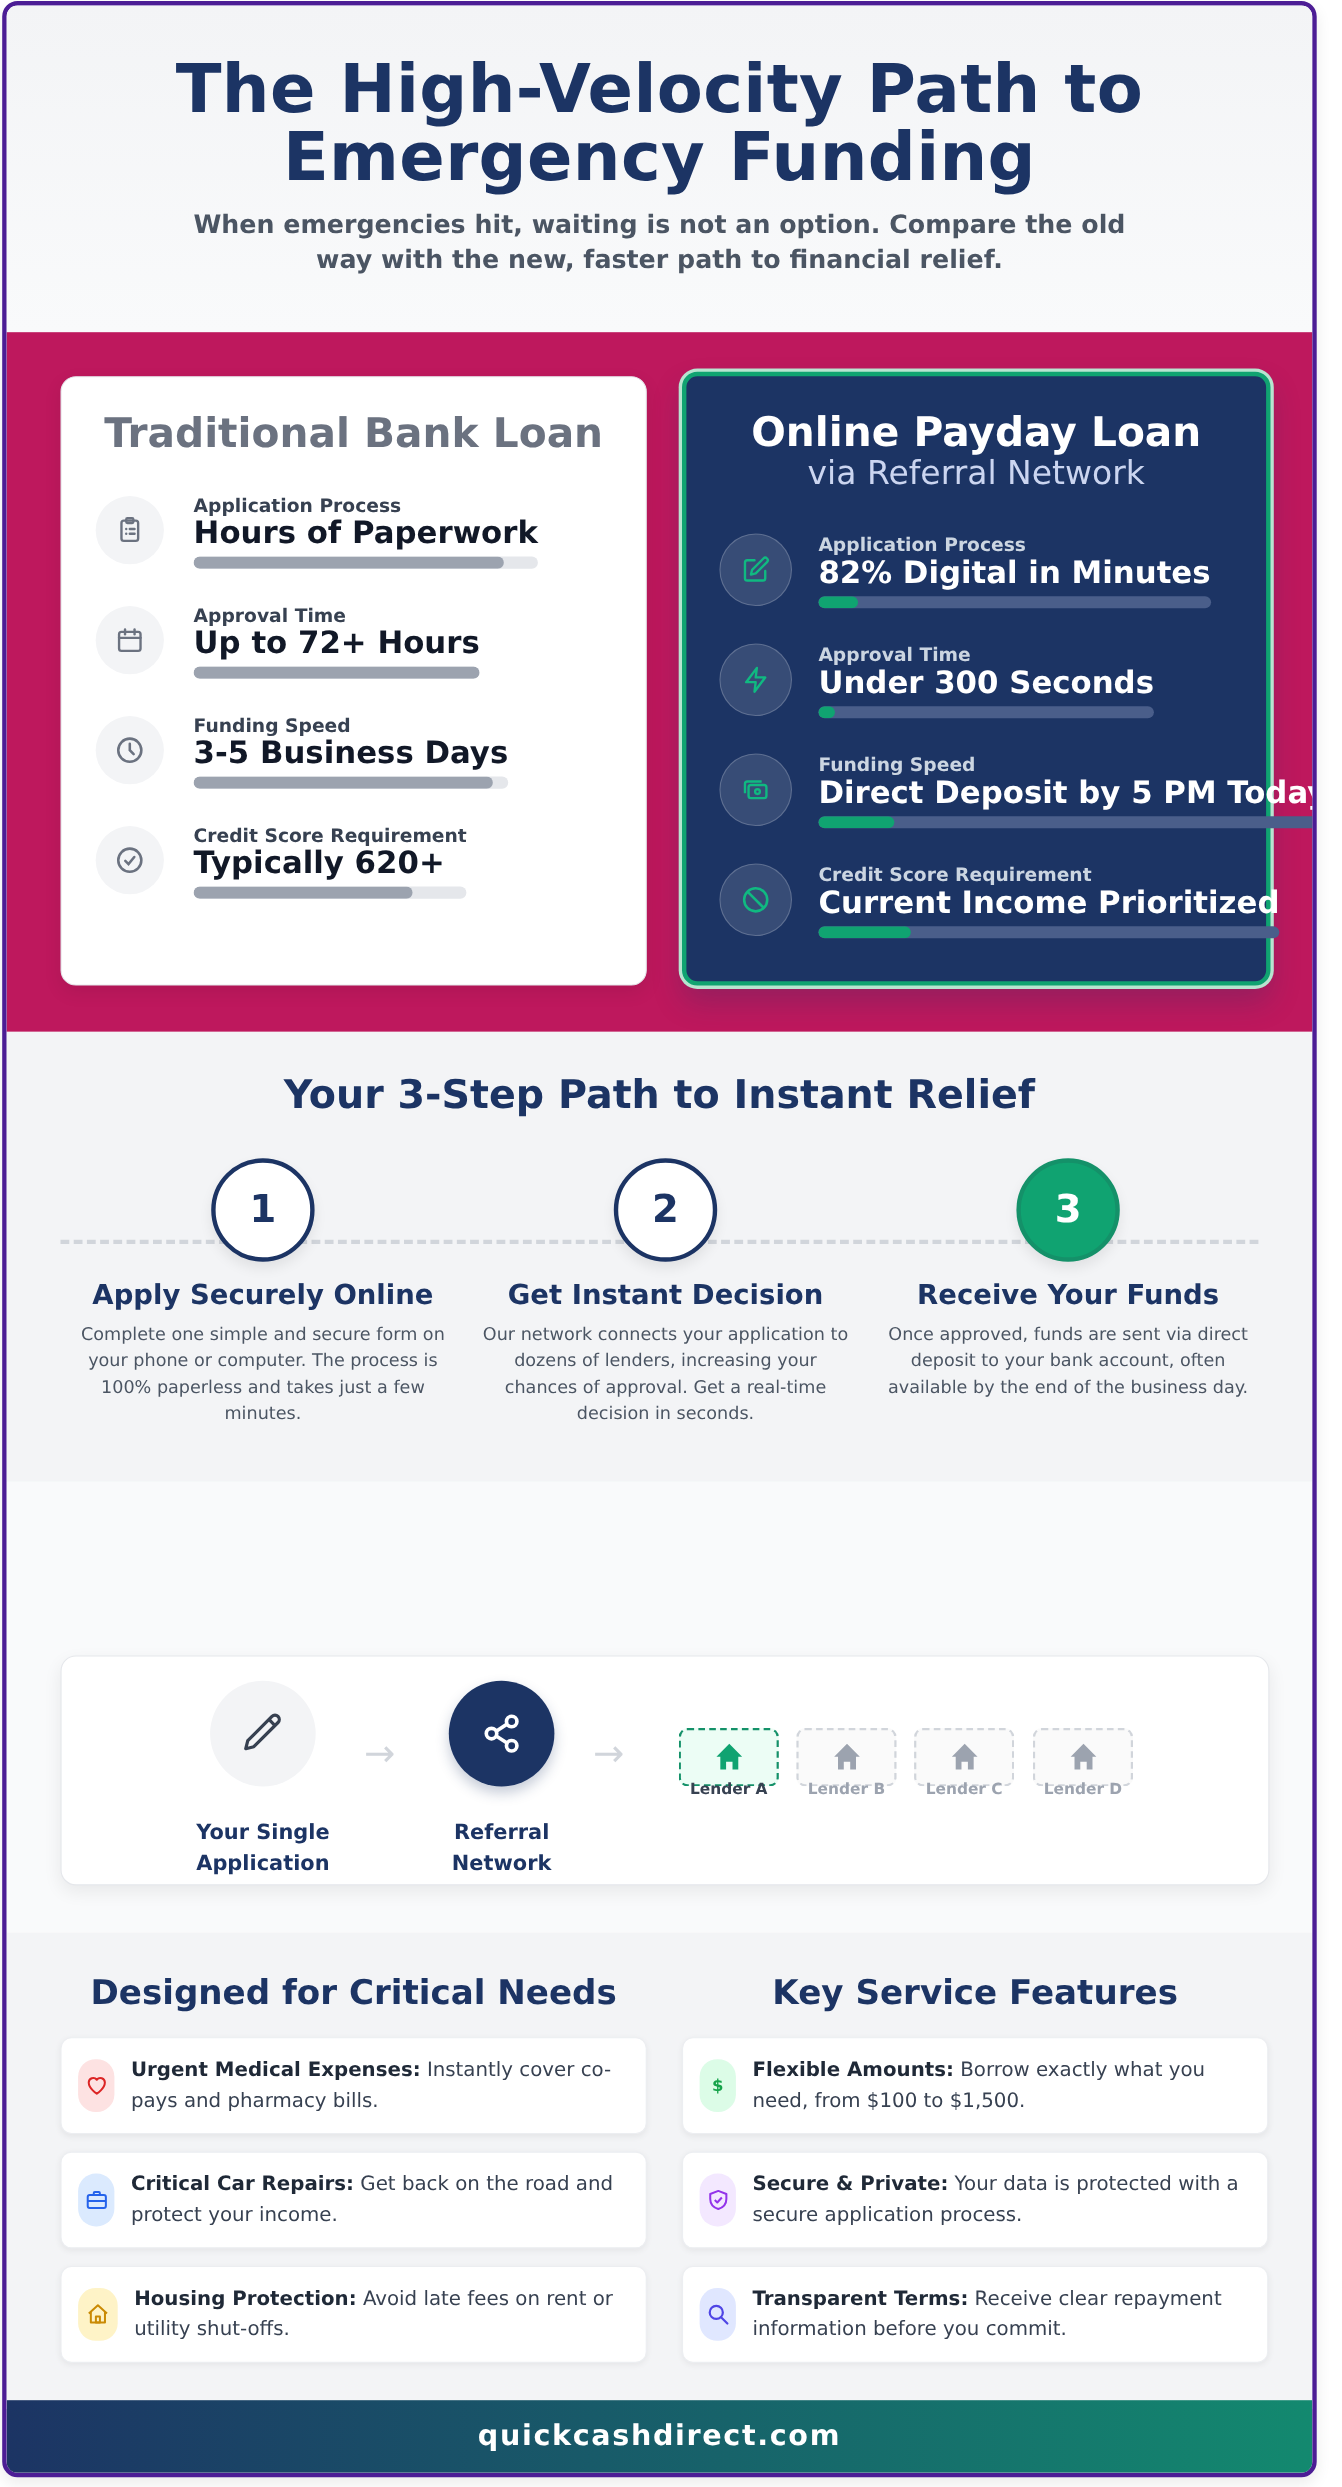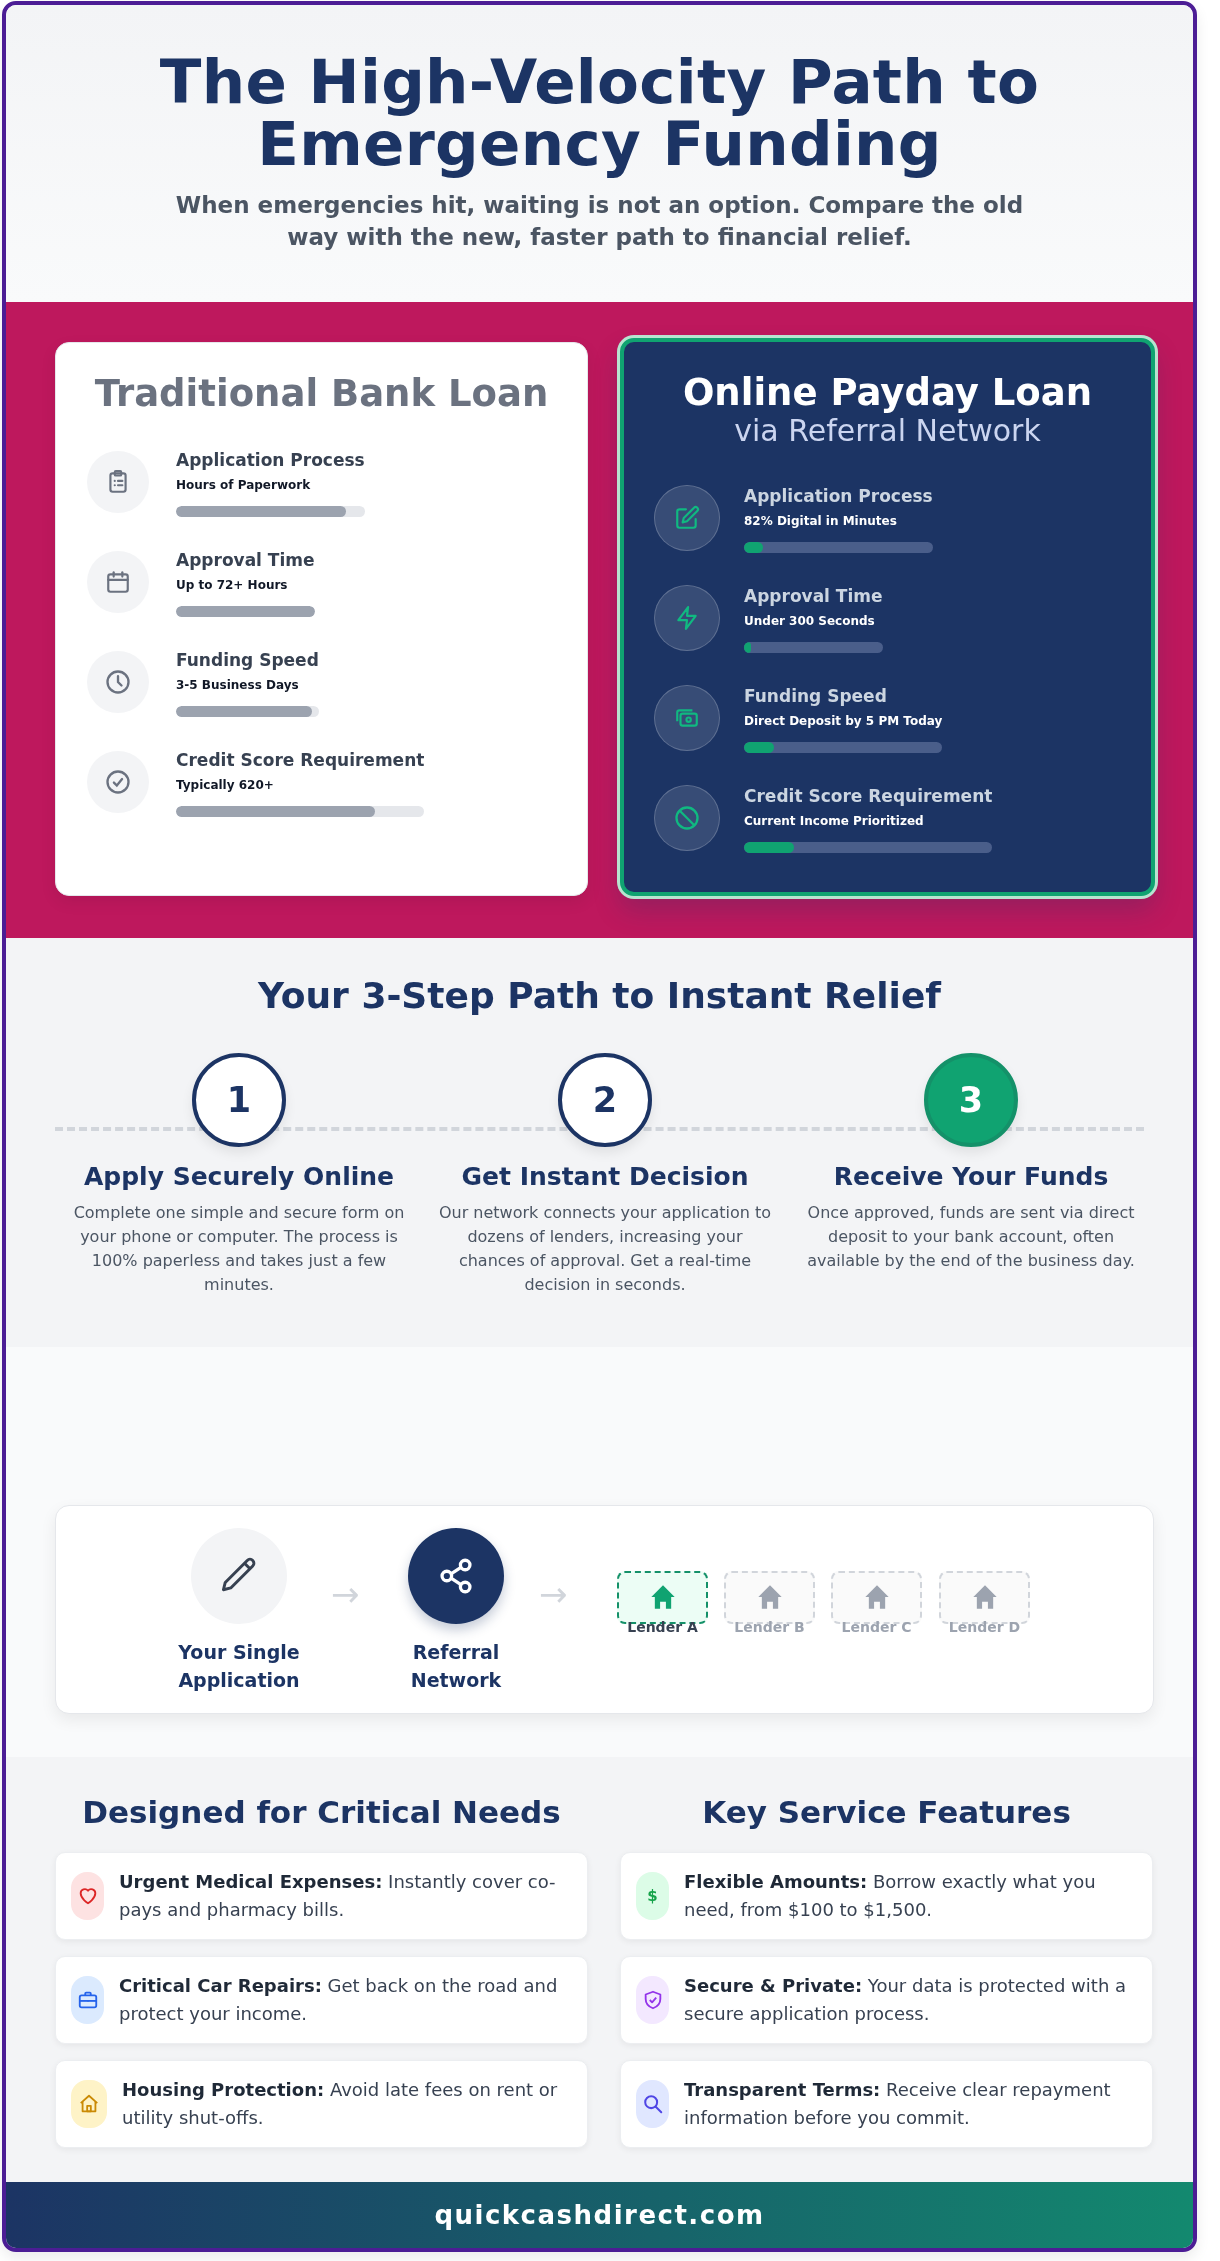"Hours of Paperwork" .row-value { font-size: 12px -> 28px }
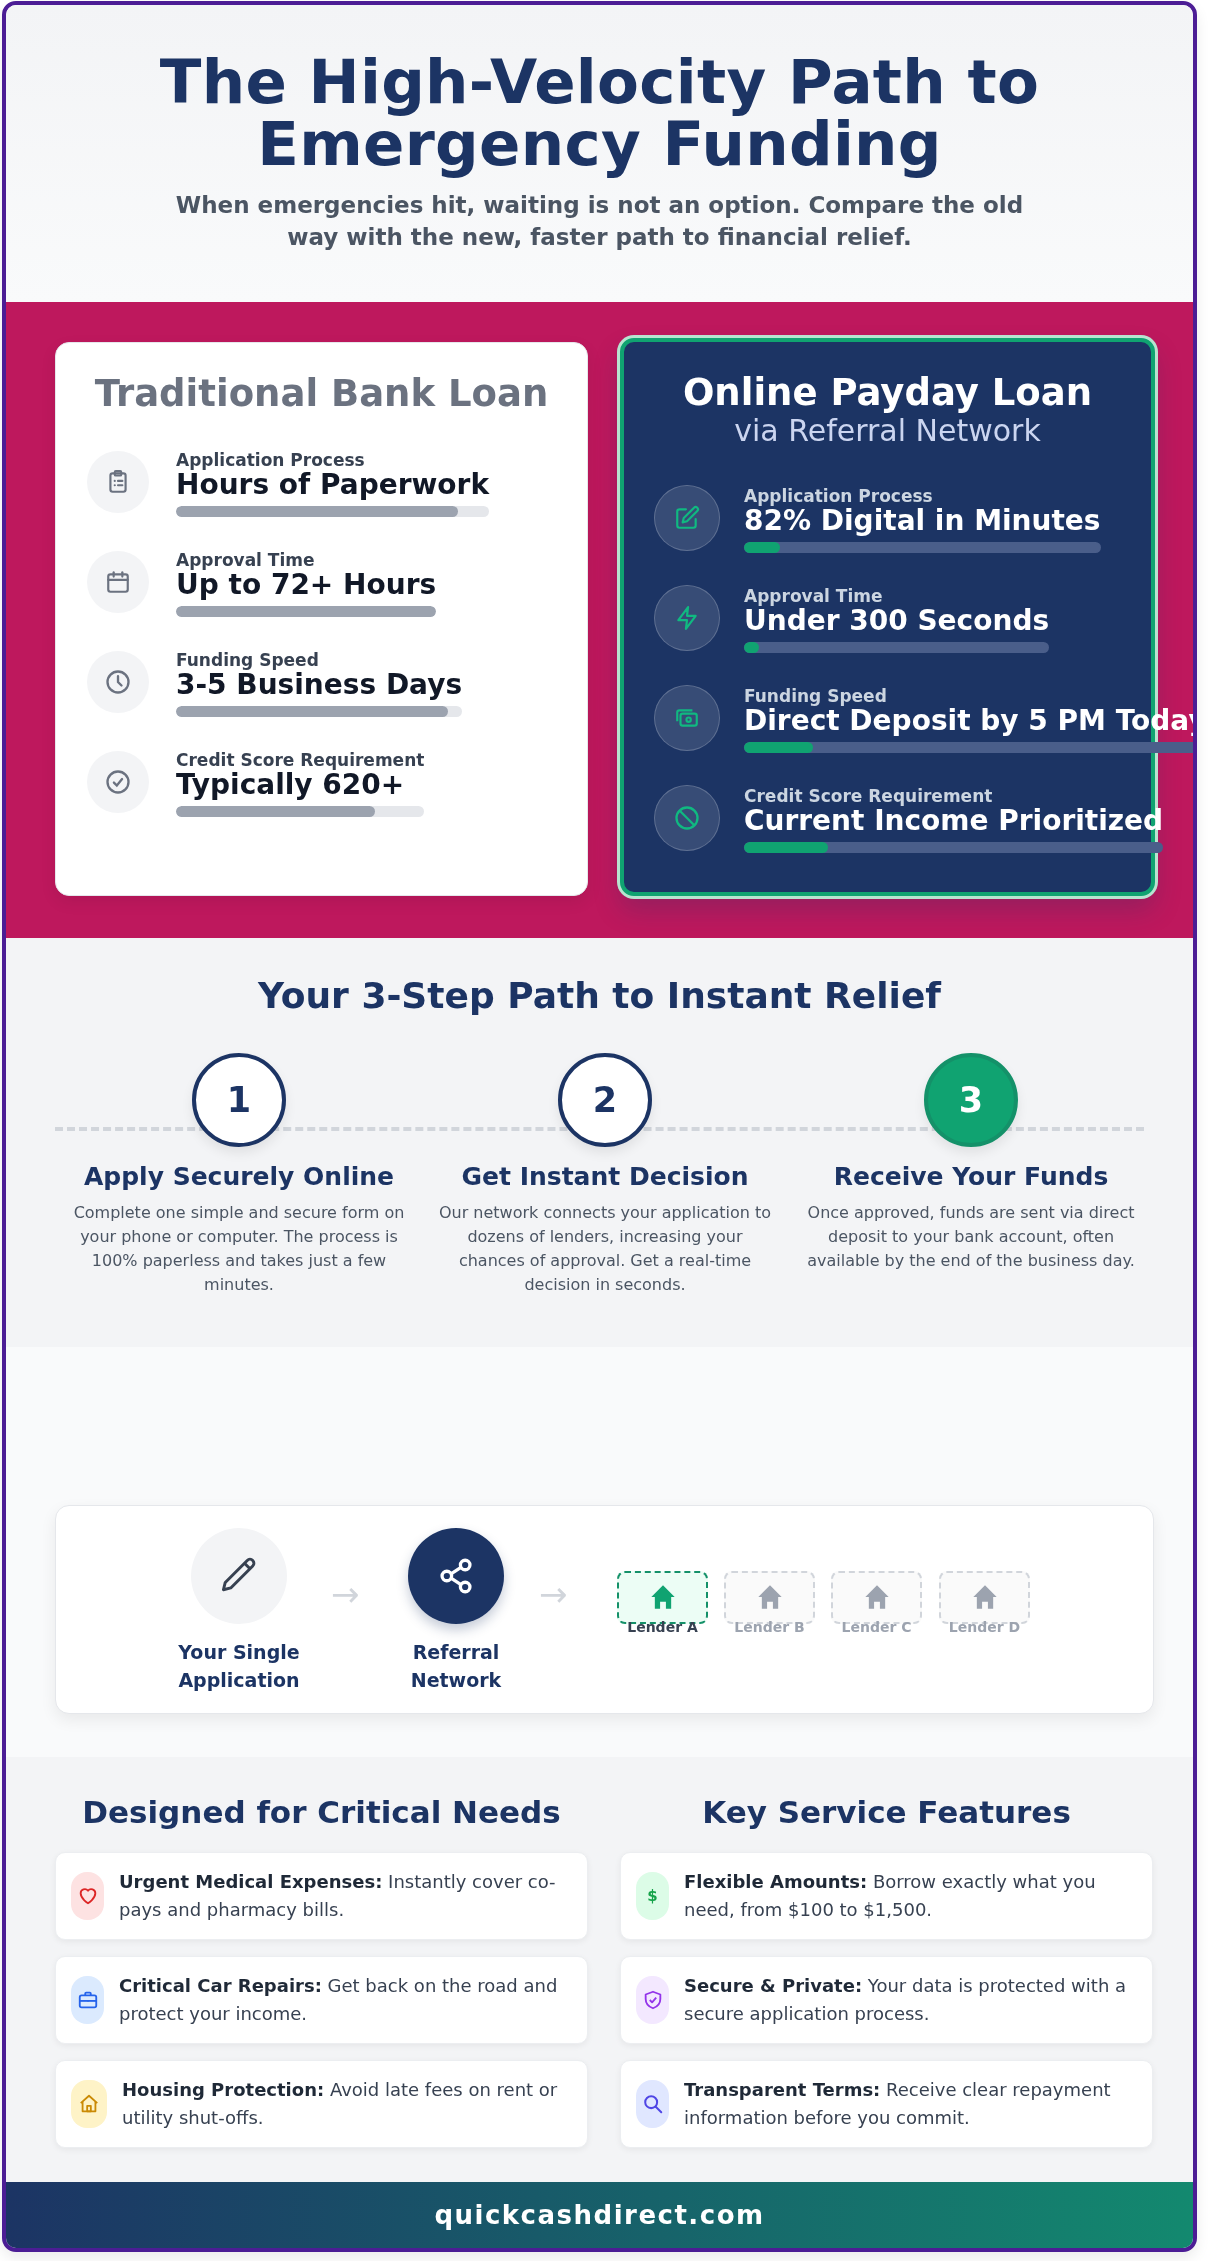"Your Single Application" .net-label { margin-top: 14px -> 28px }
